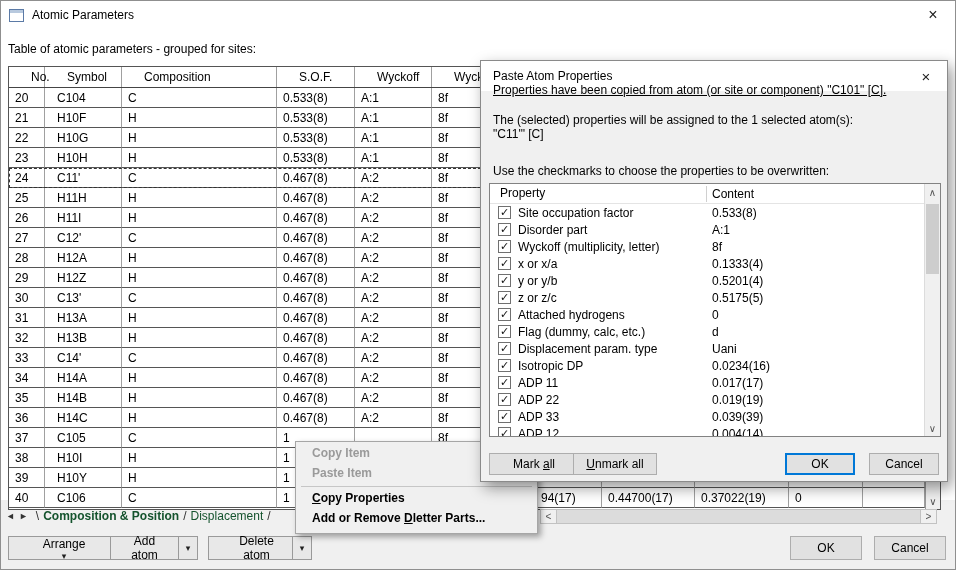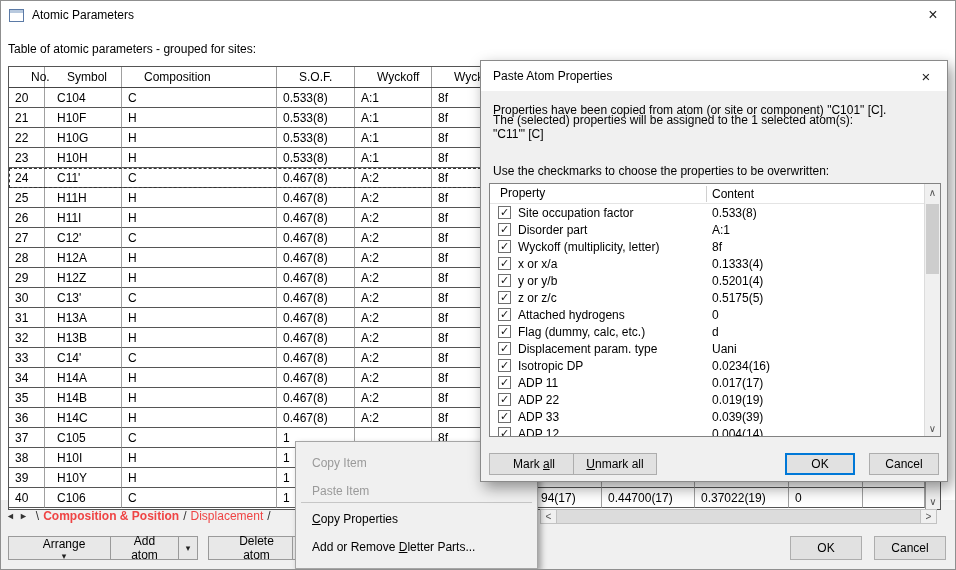"Properties have been copied from" div.pd-text { text-decoration: none -> underline; top: 42px -> 22px }
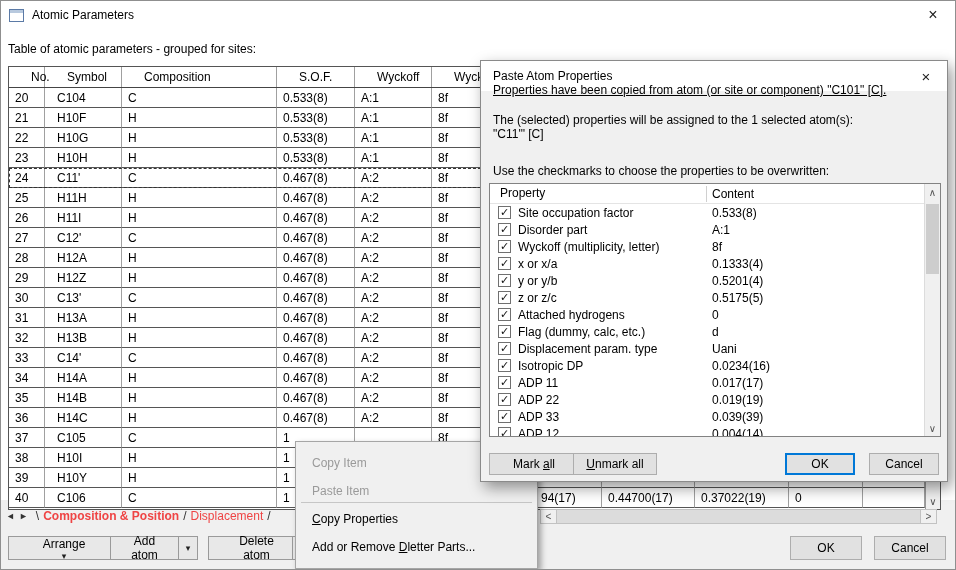"Copy Item" .menu-item { align-items: center -> none; font-weight: none -> bold; margin: 8px 2px -> 0 2px }
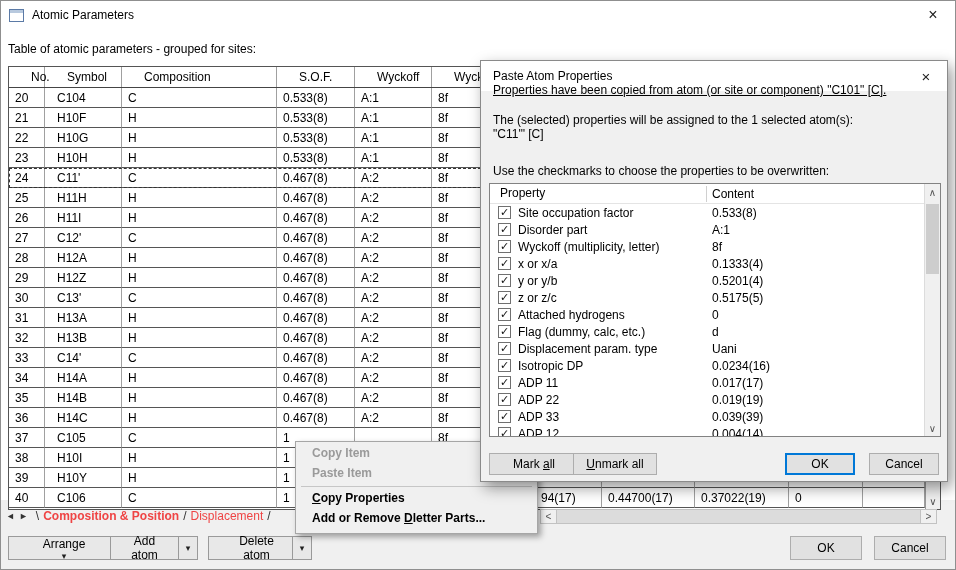"Composition & Position" .tab .tab-label { color: #ef4444 -> #14532d }
